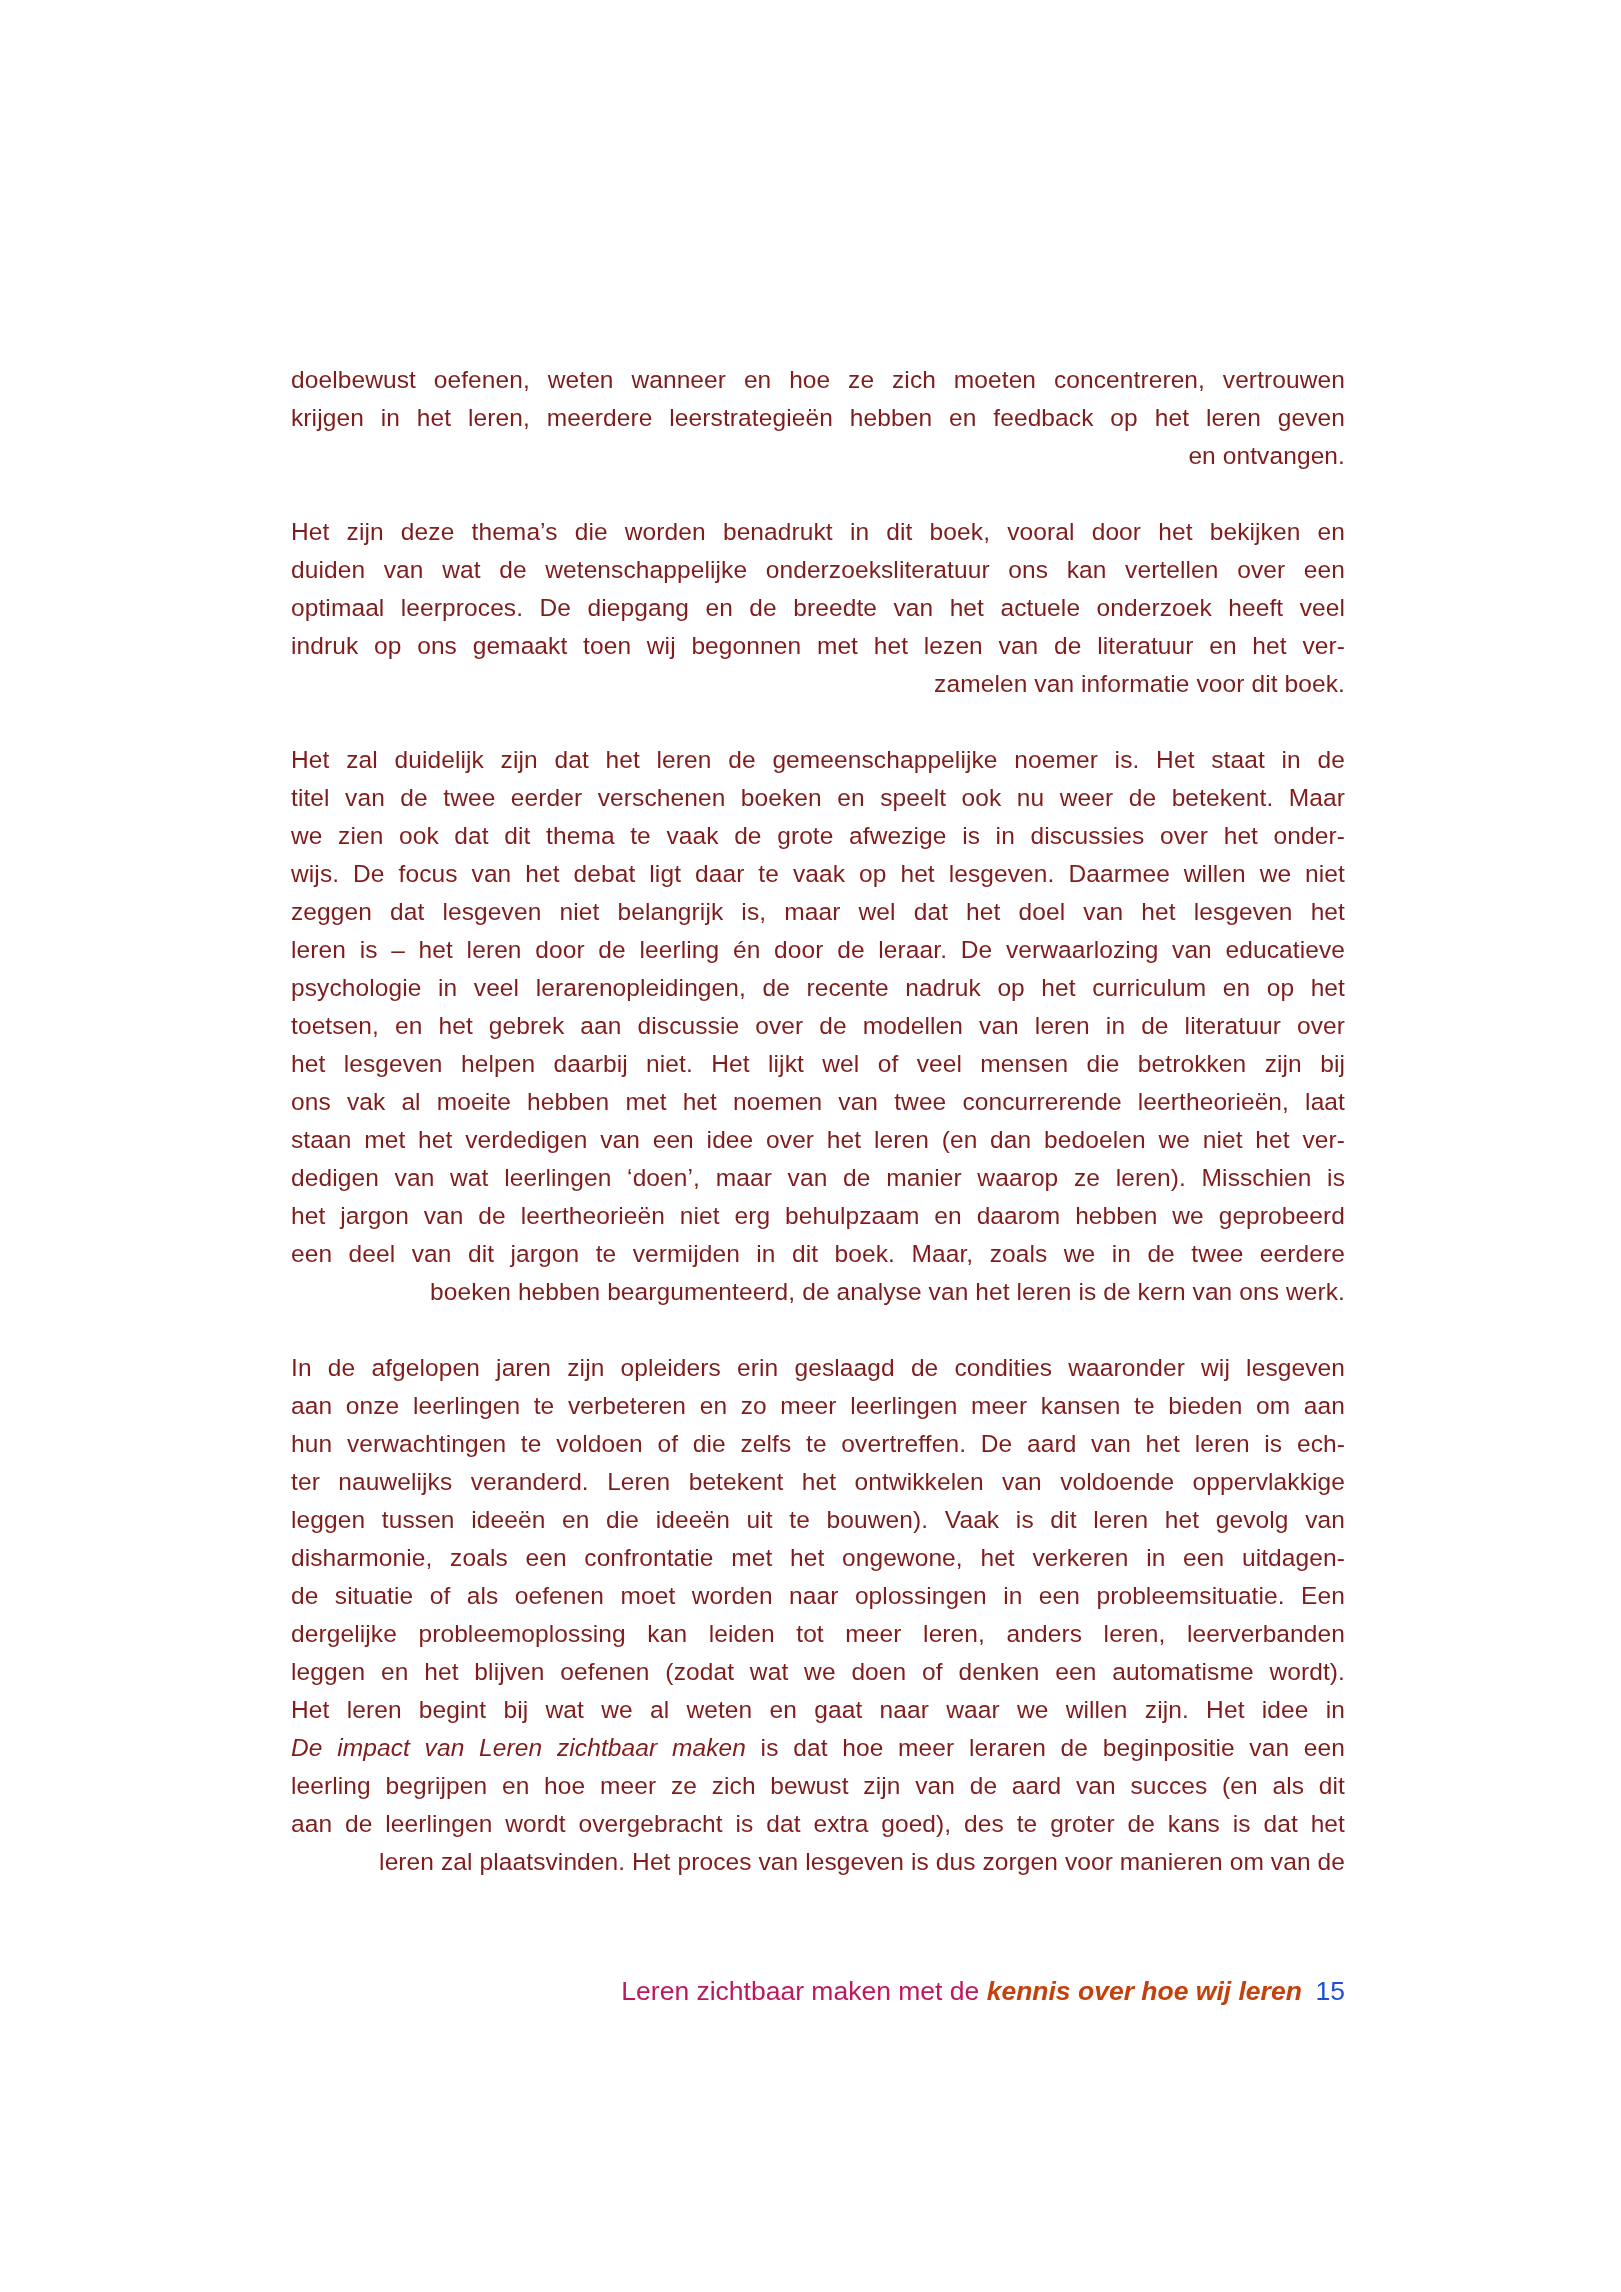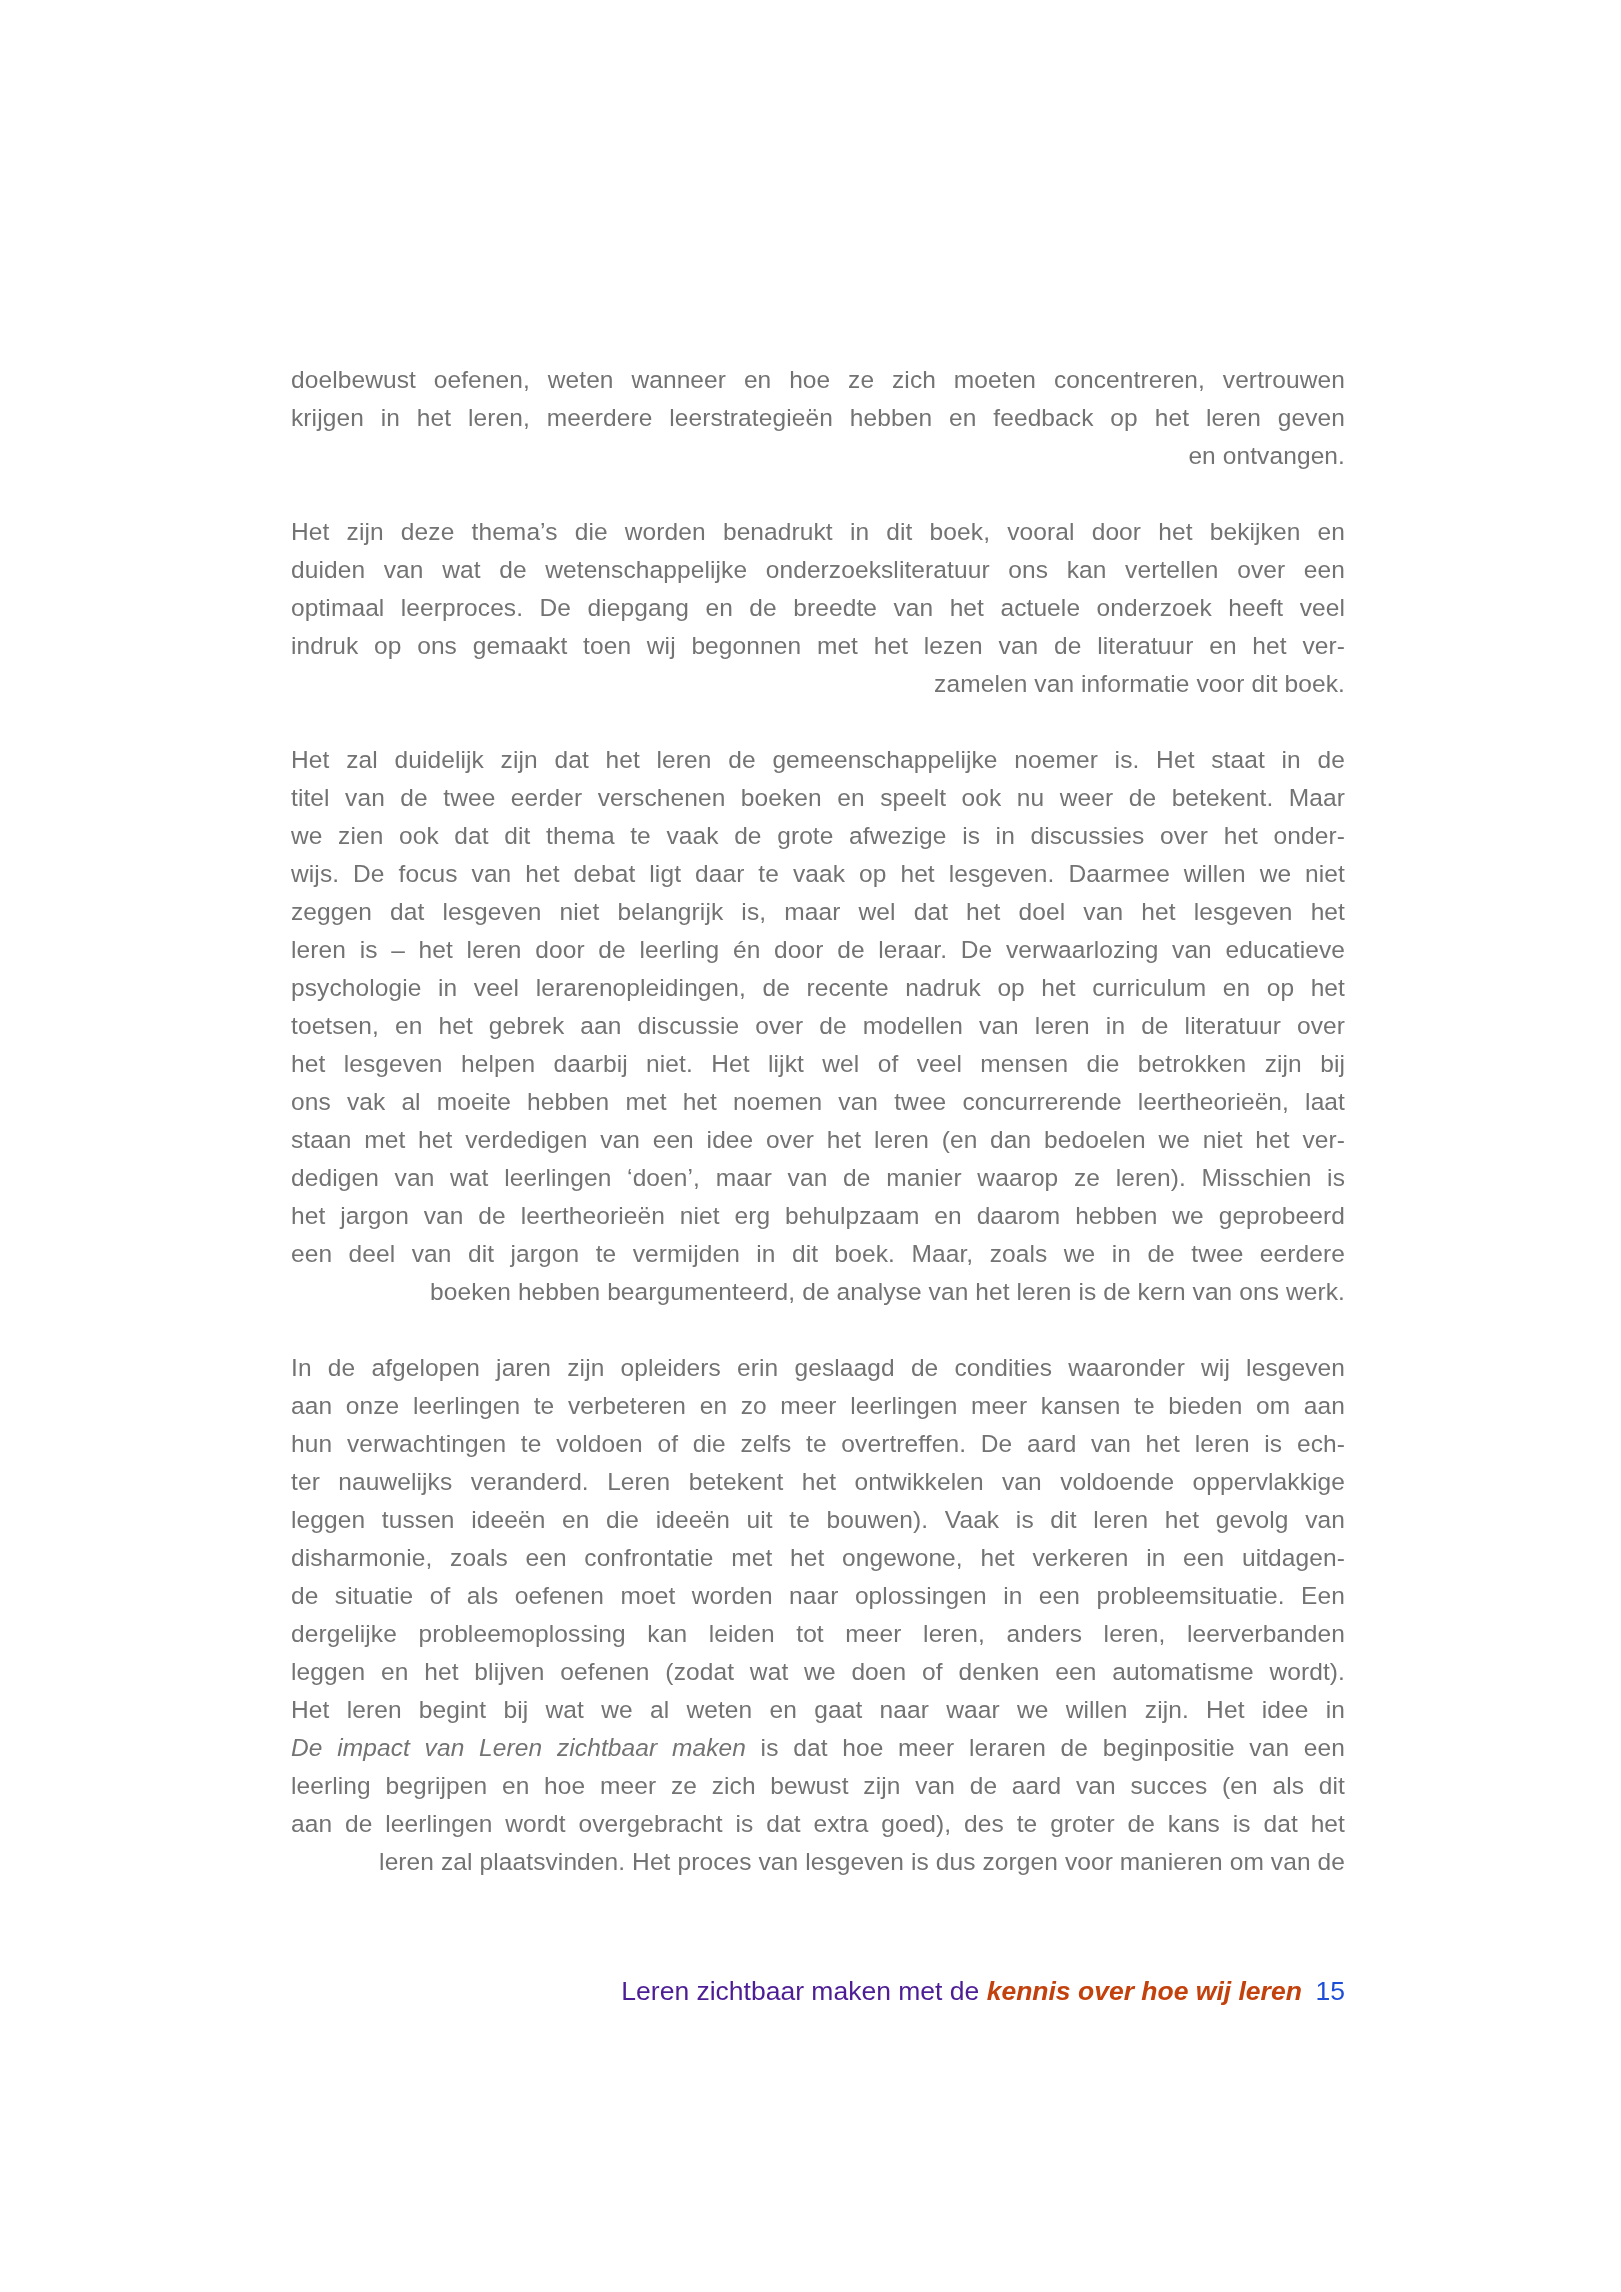"doelbewust oefenen, weten wanneer en" main.text-block { color: #737373 -> #7f1d1d }
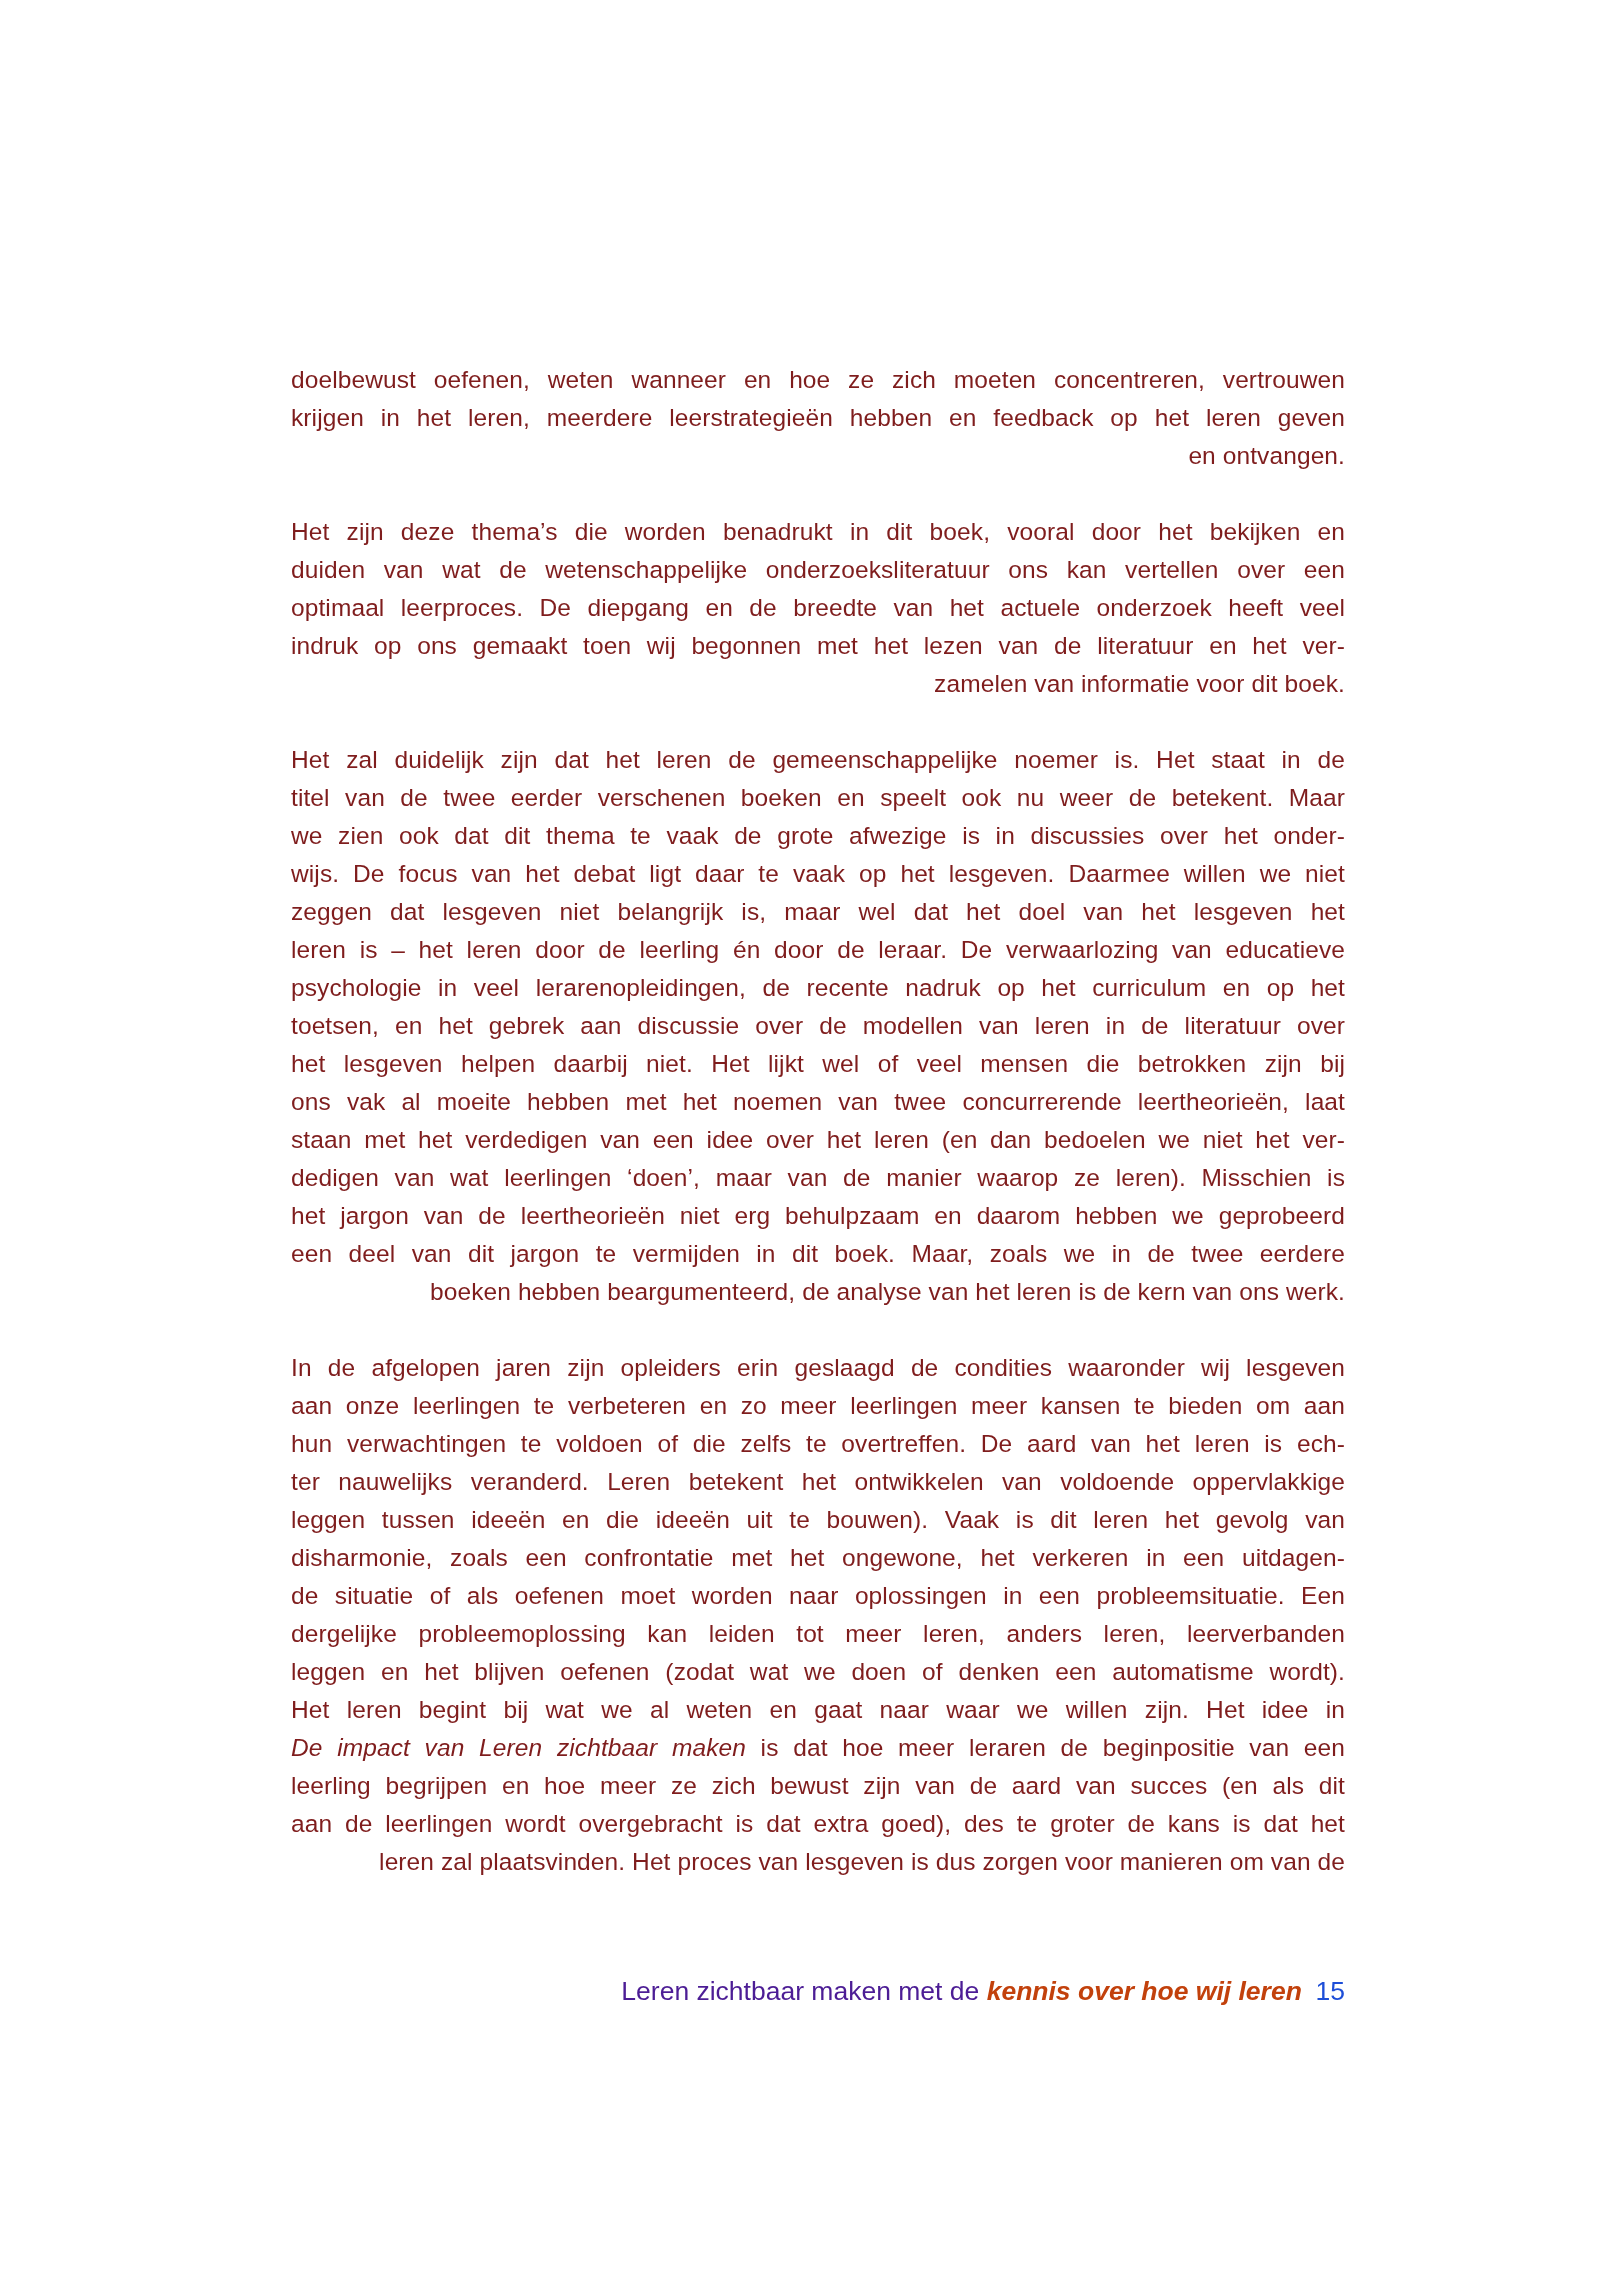"Leren zichtbaar maken met de" span.f-light { color: #4c1d95 -> #be185d }
